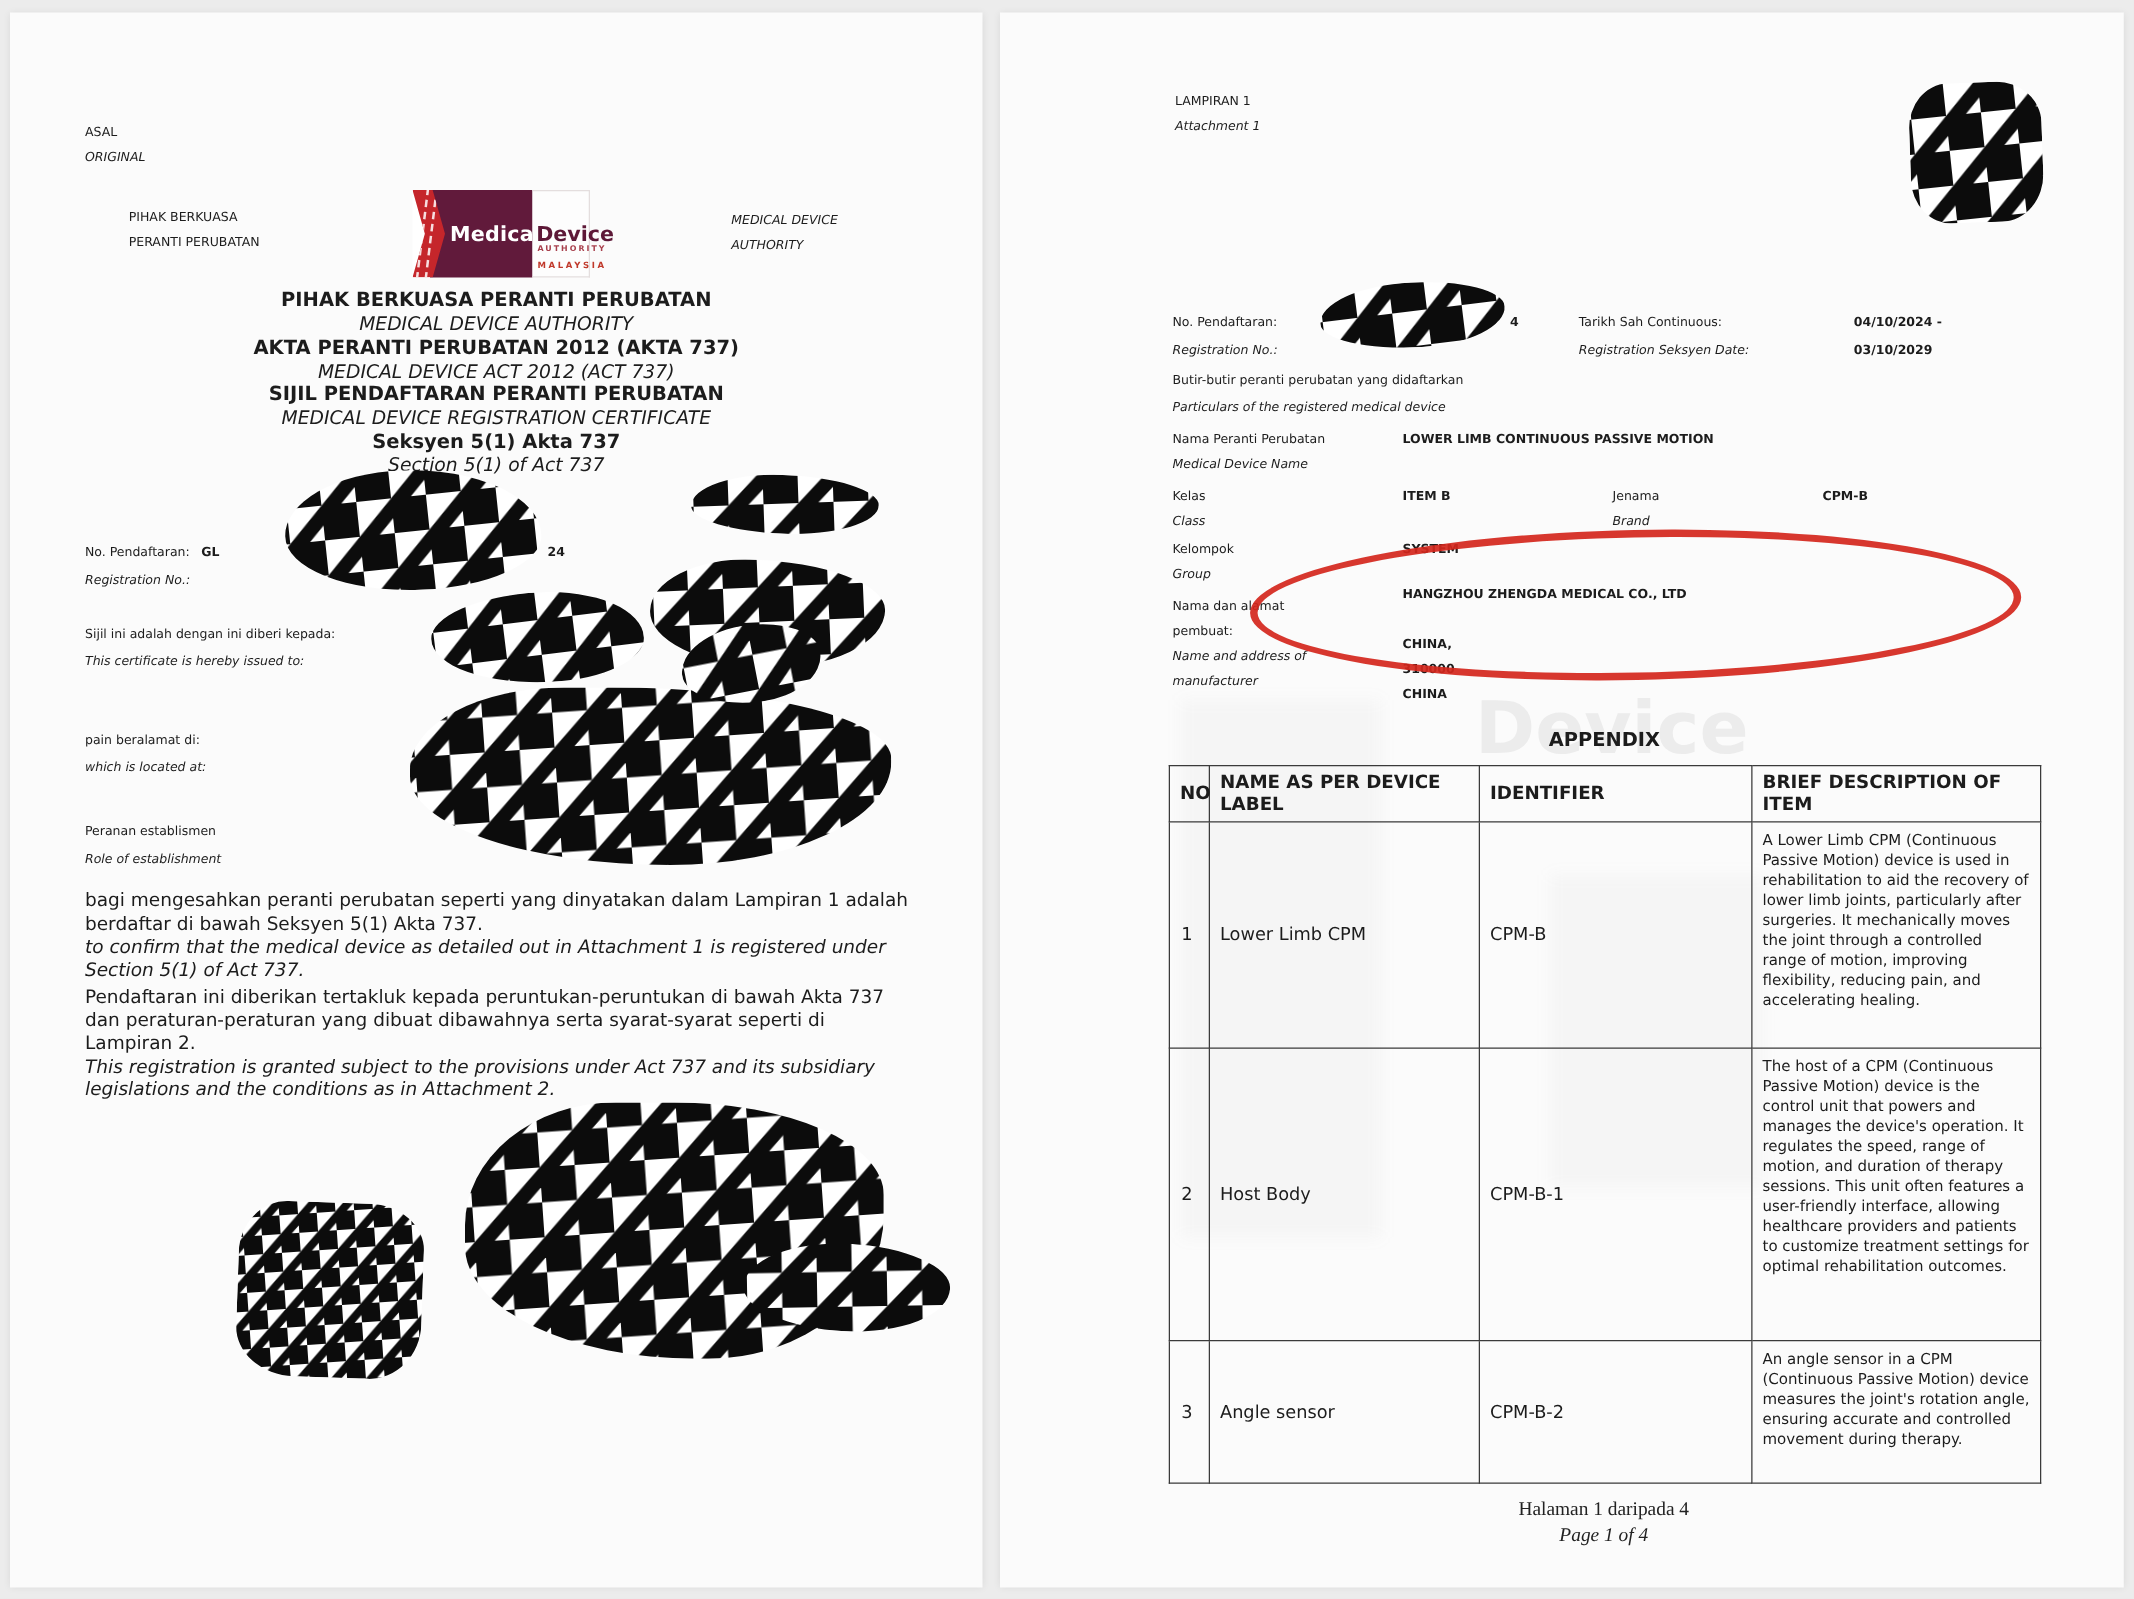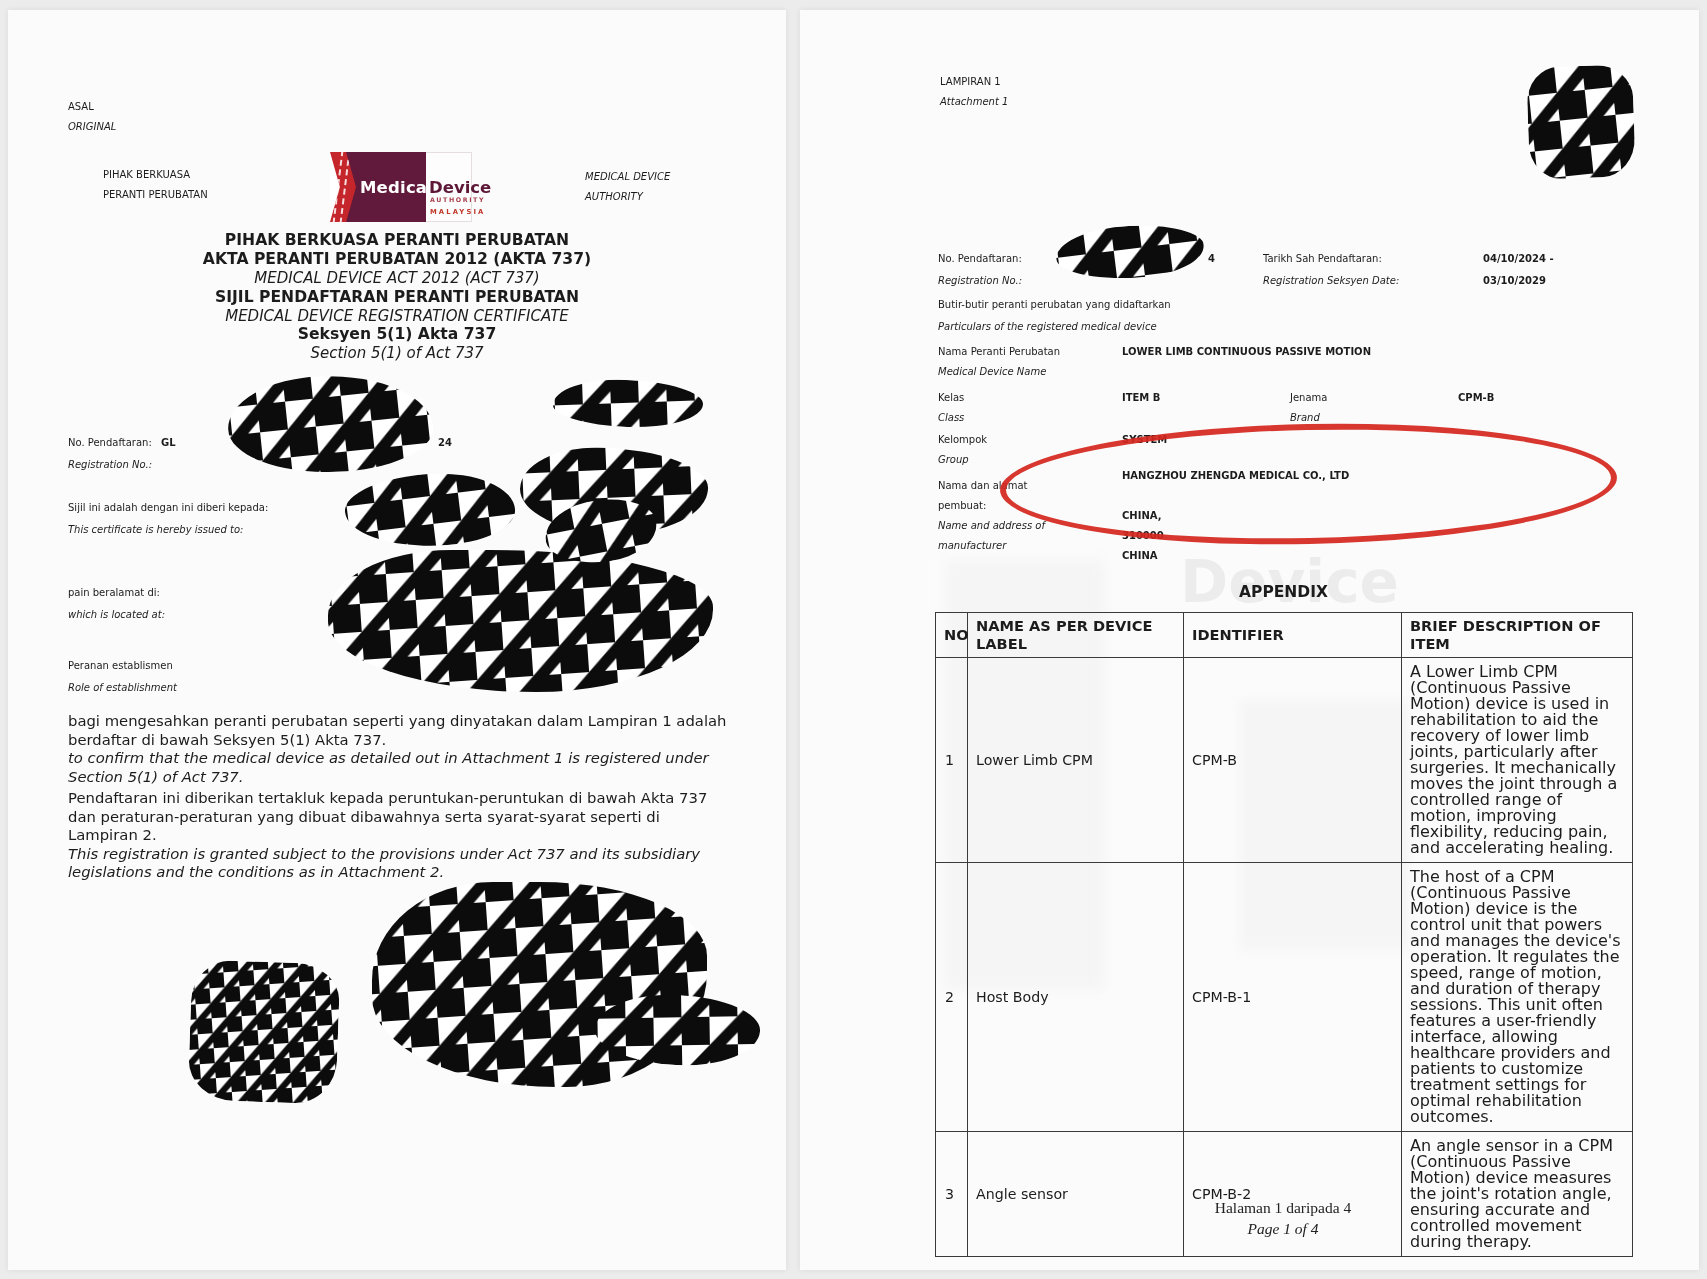"MEDICAL DEVICE AUTHORITY" div.title-line-i { html: none -> <div>MEDICAL DEVICE AUTHORITY</div> }
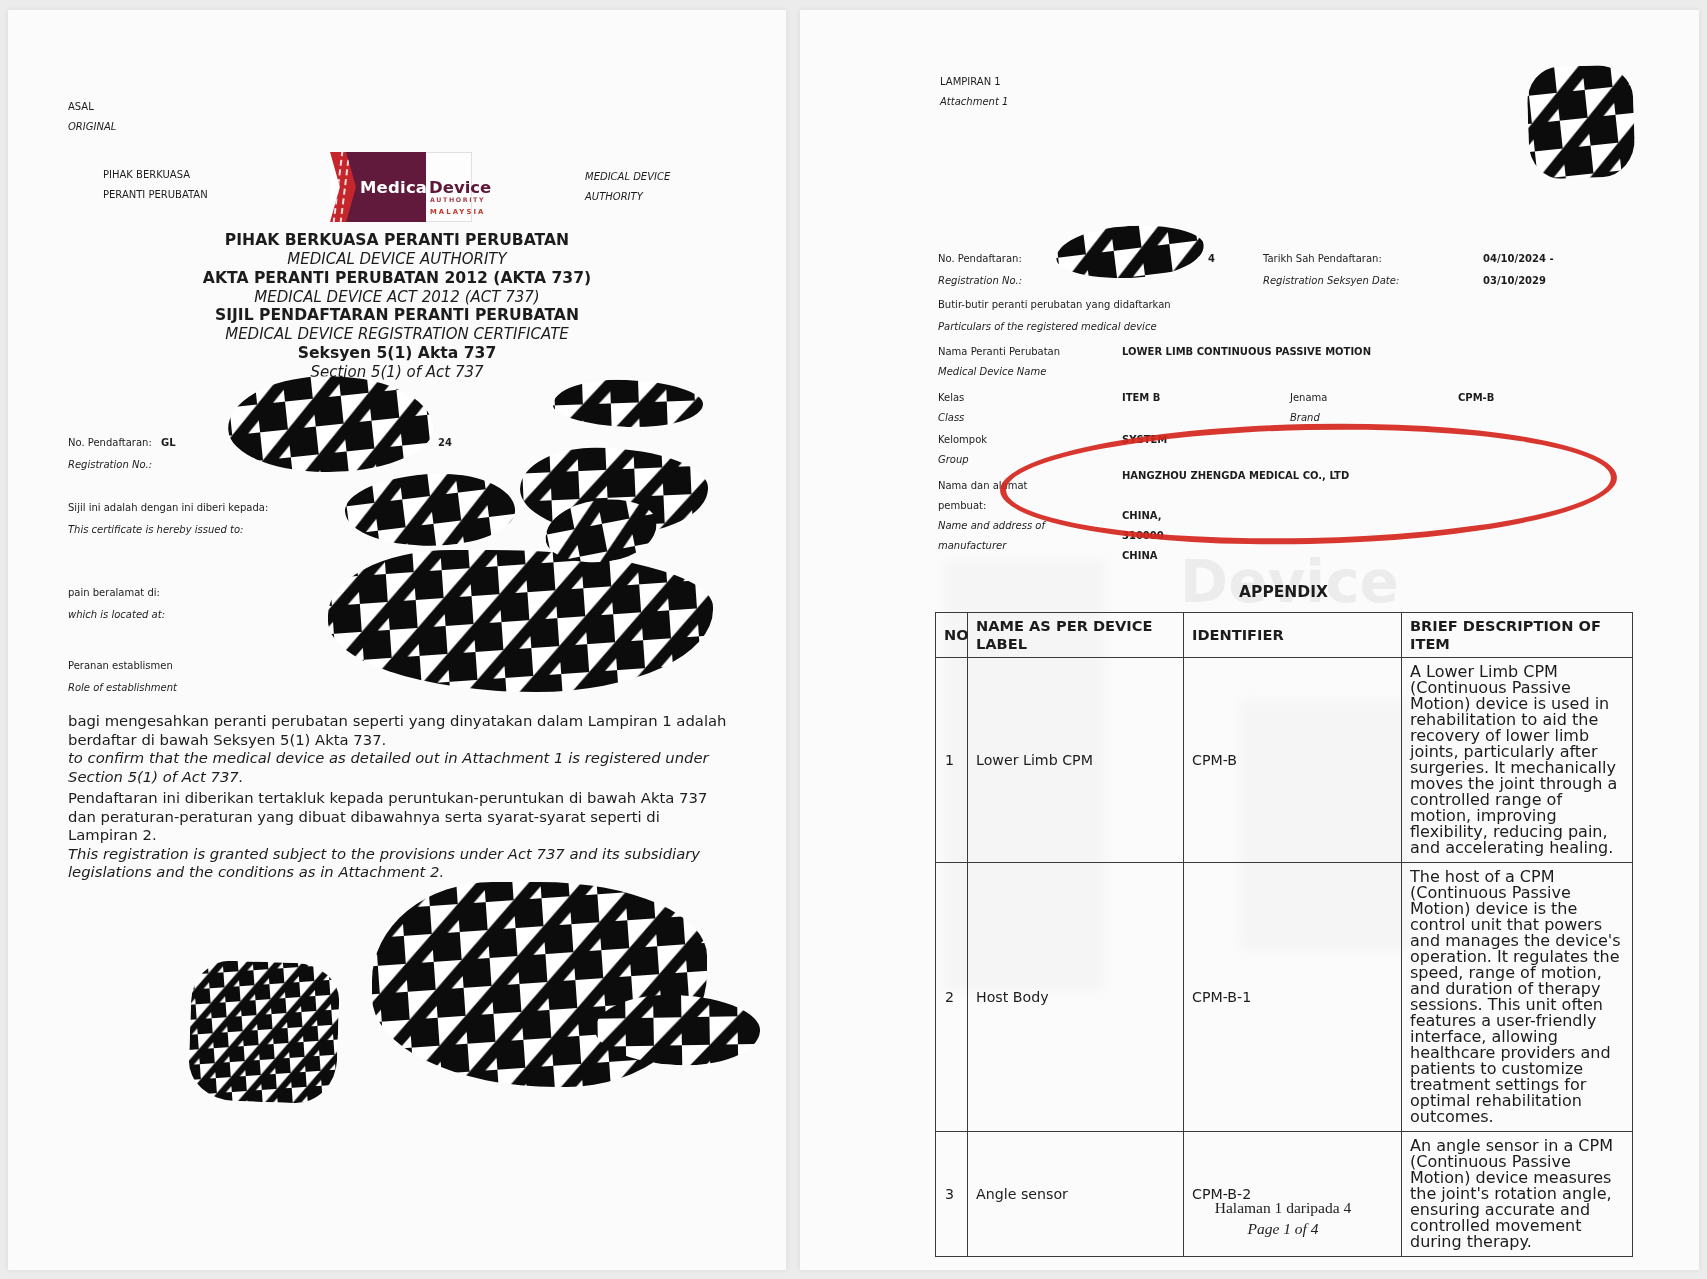"Tarikh Sah Pendaftaran:" div.abs { text: Pendaftaran -> Continuous }
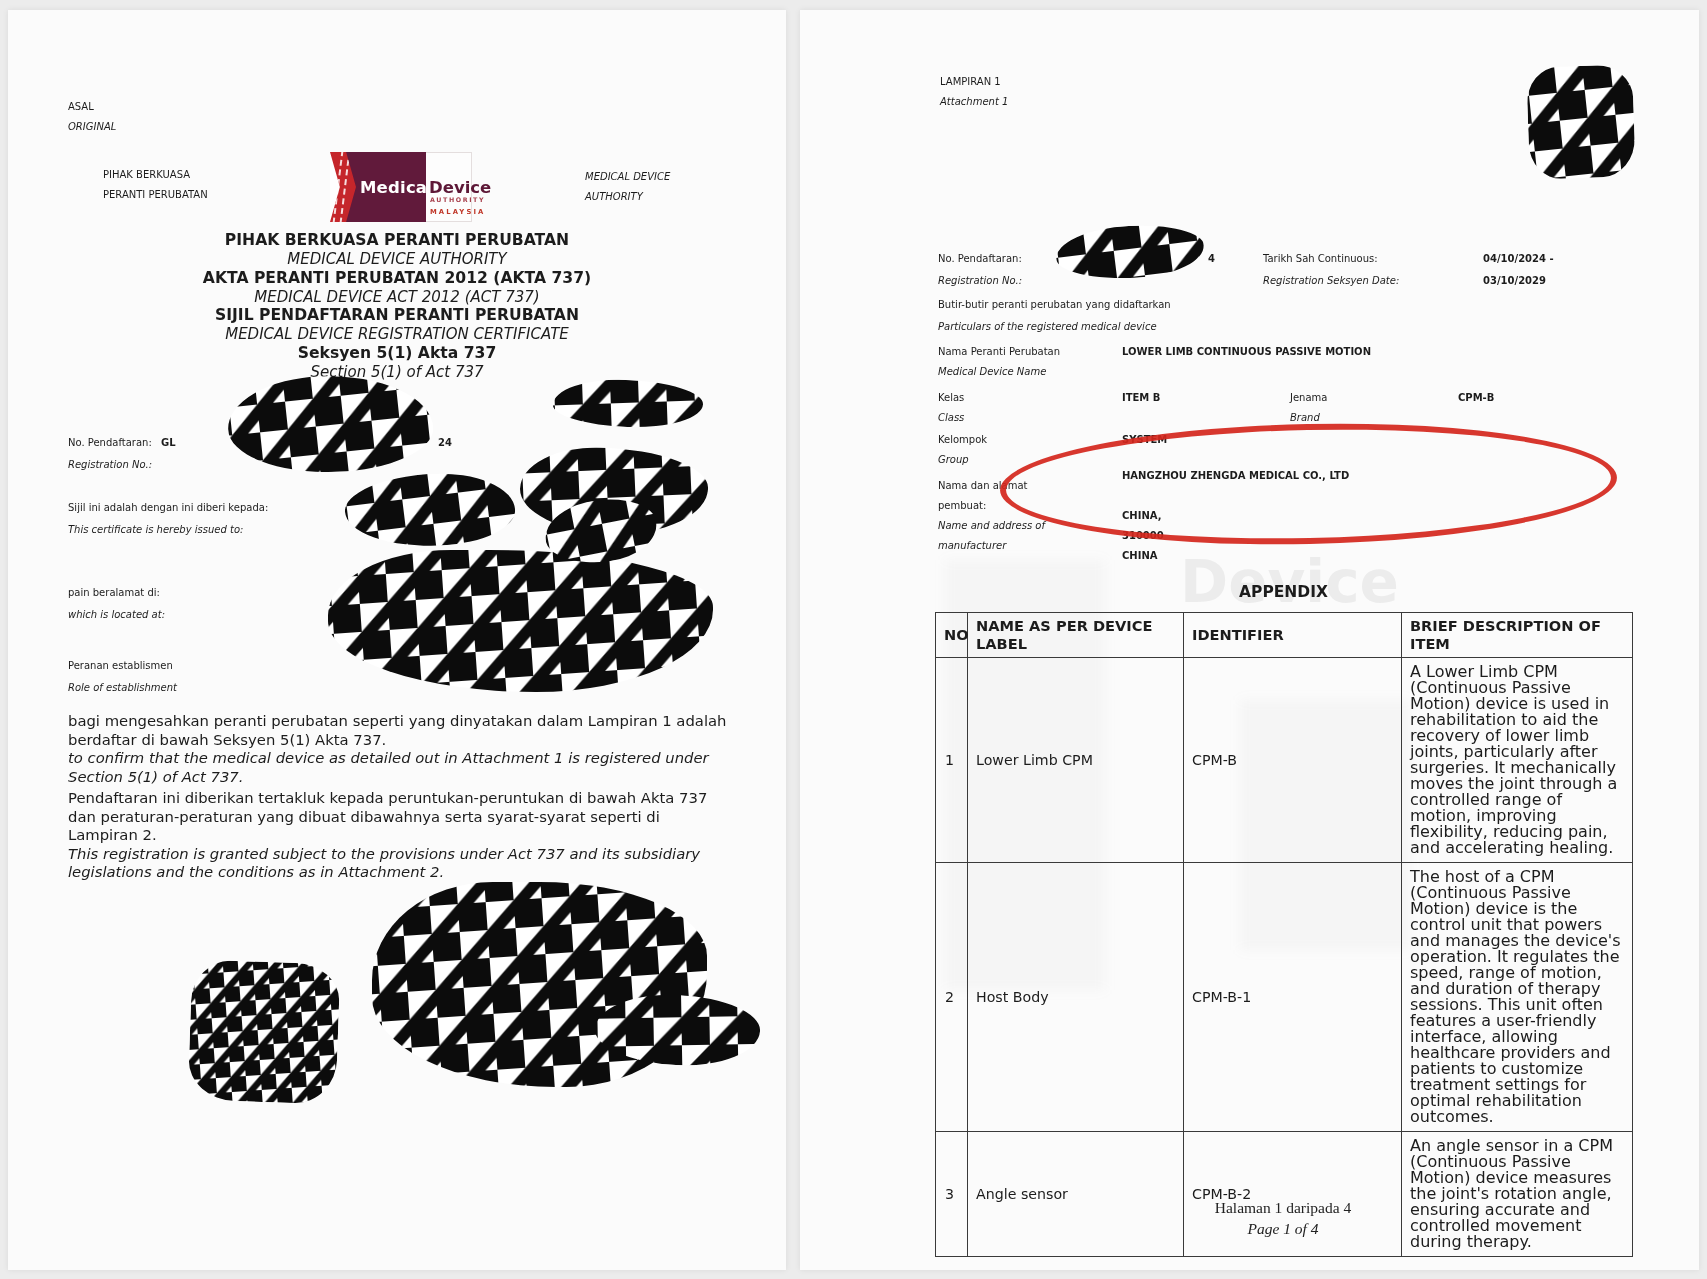"A Lower Limb CPM (Continuous" .apx-table td.desc { font-size: 16px -> 12px }
